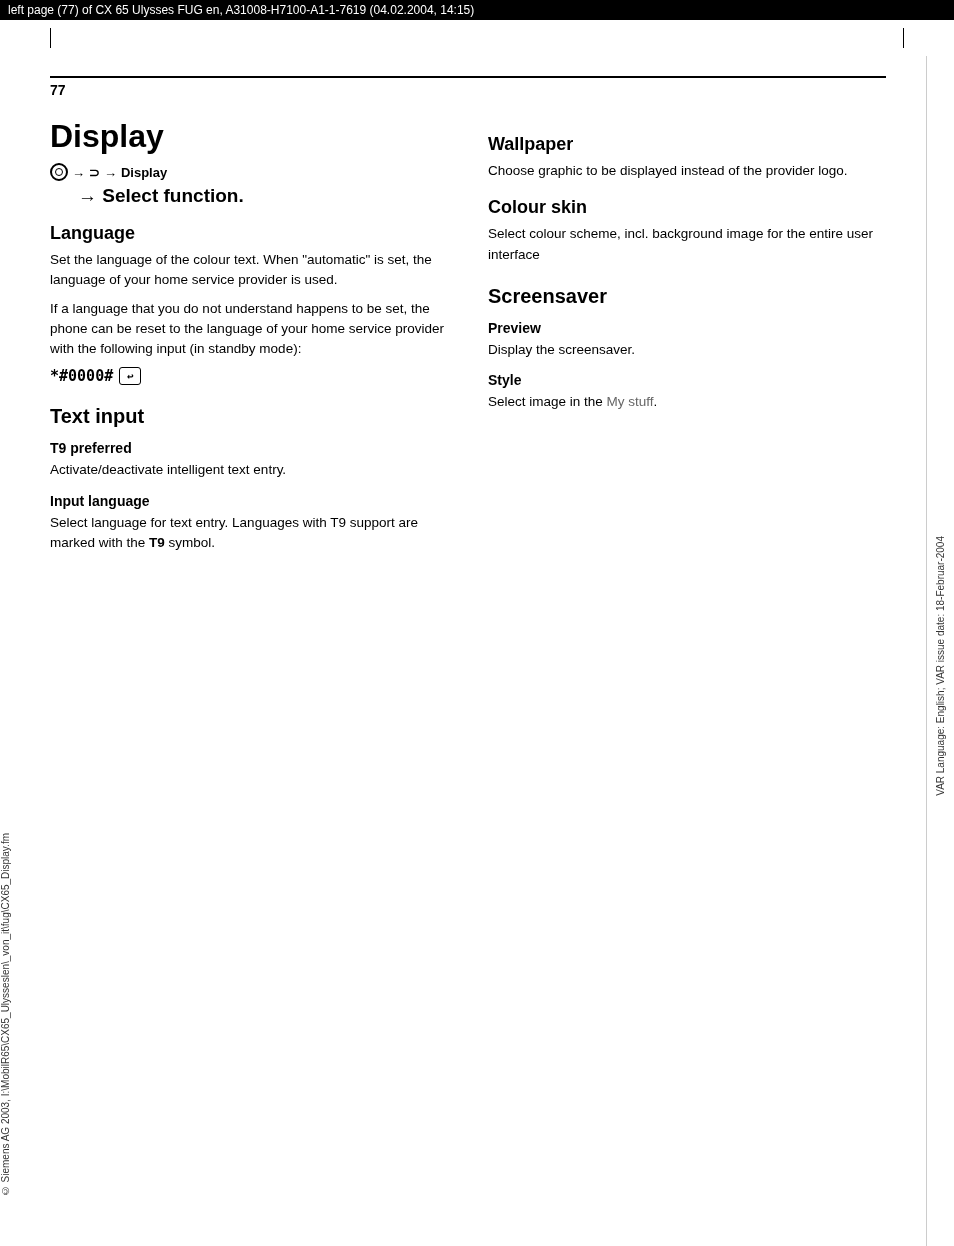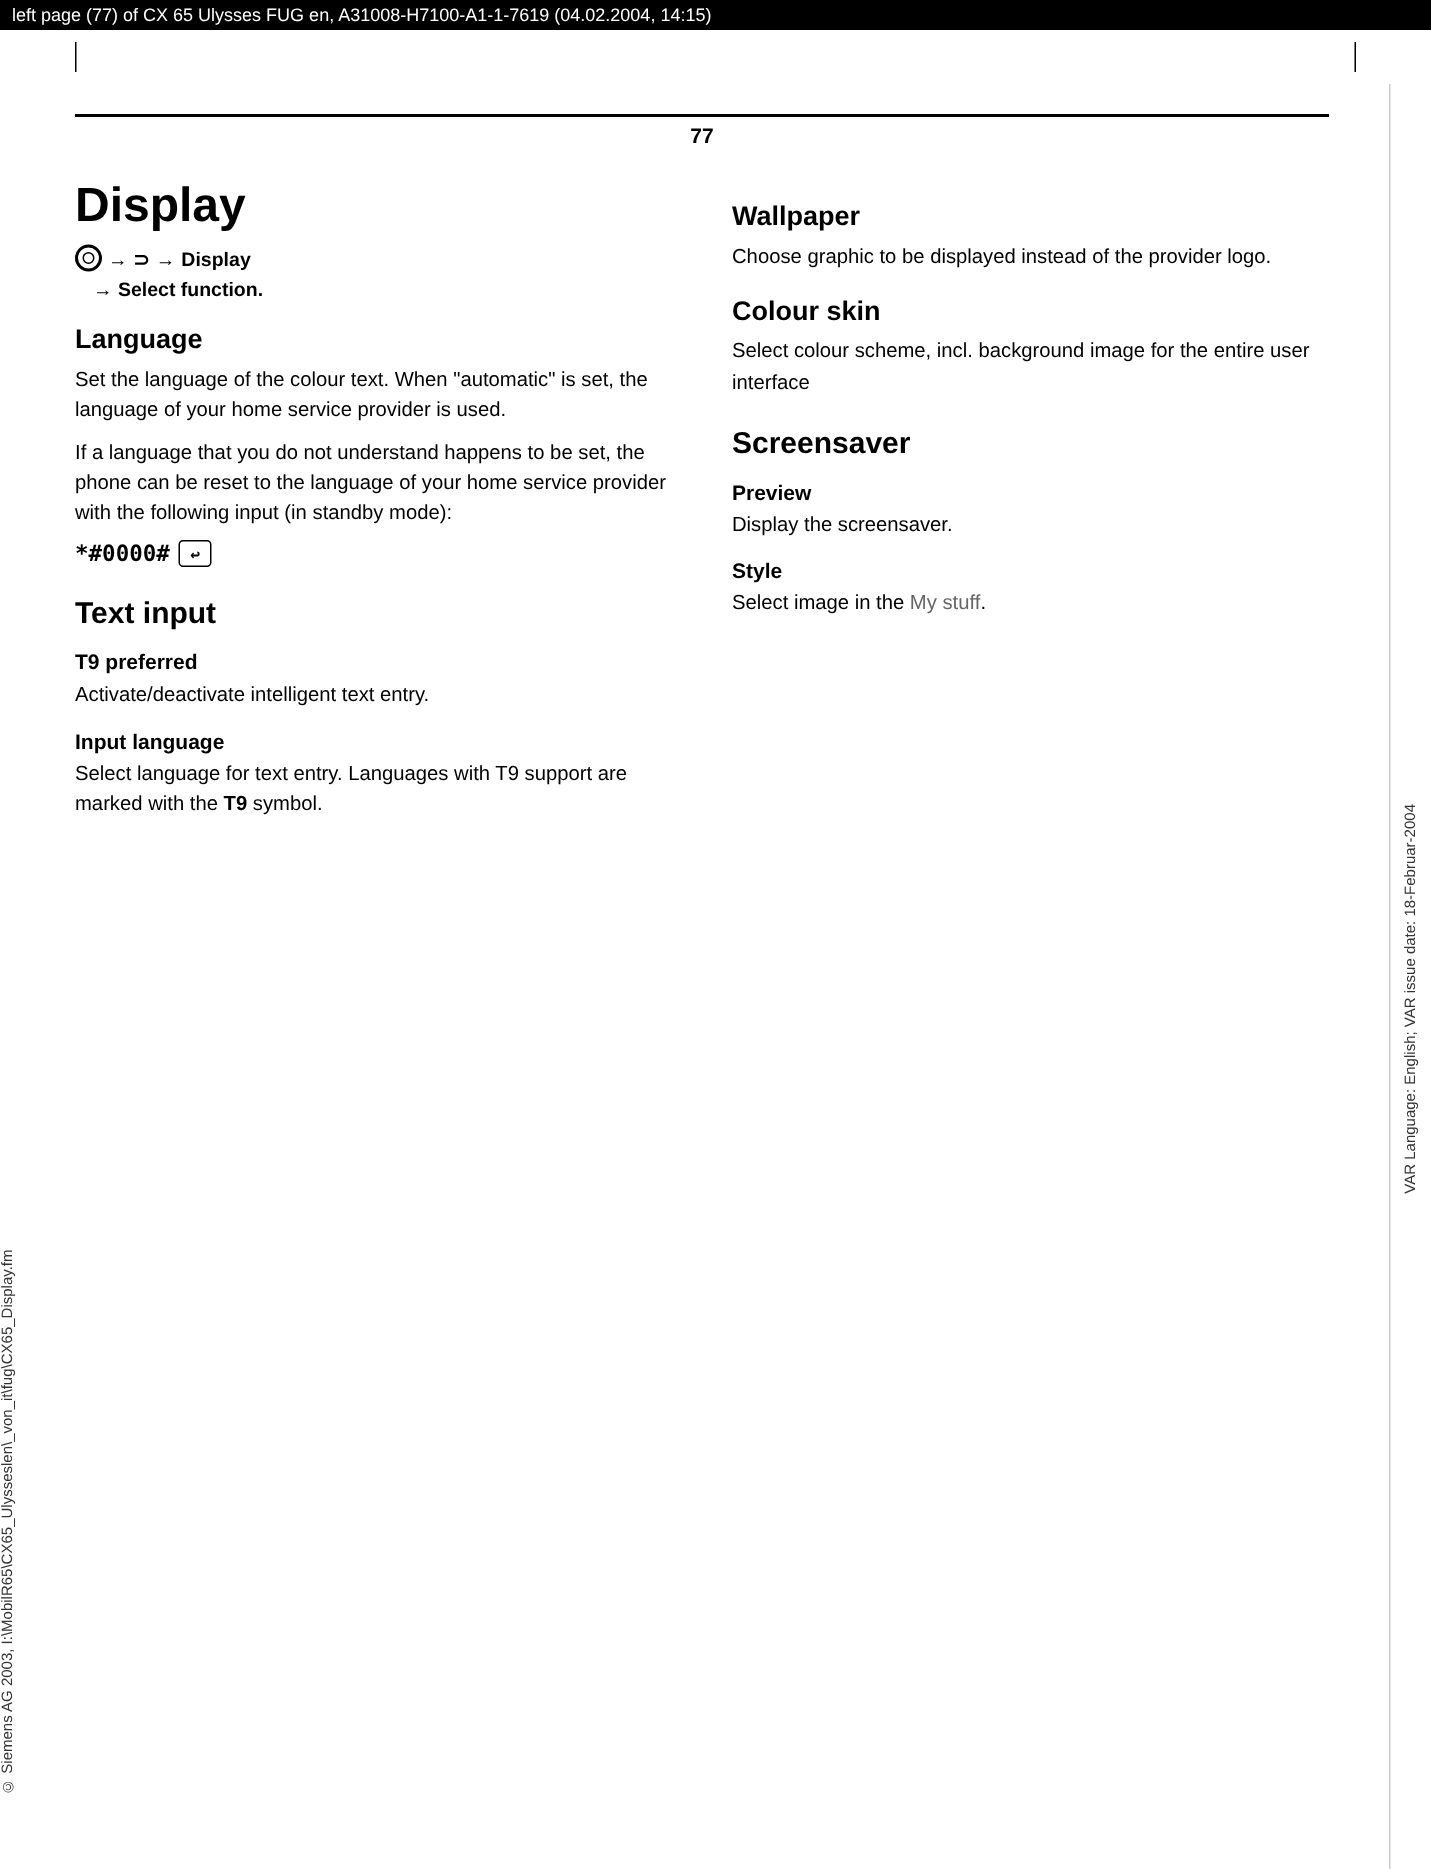"77" .page-number { text-align: center -> left }
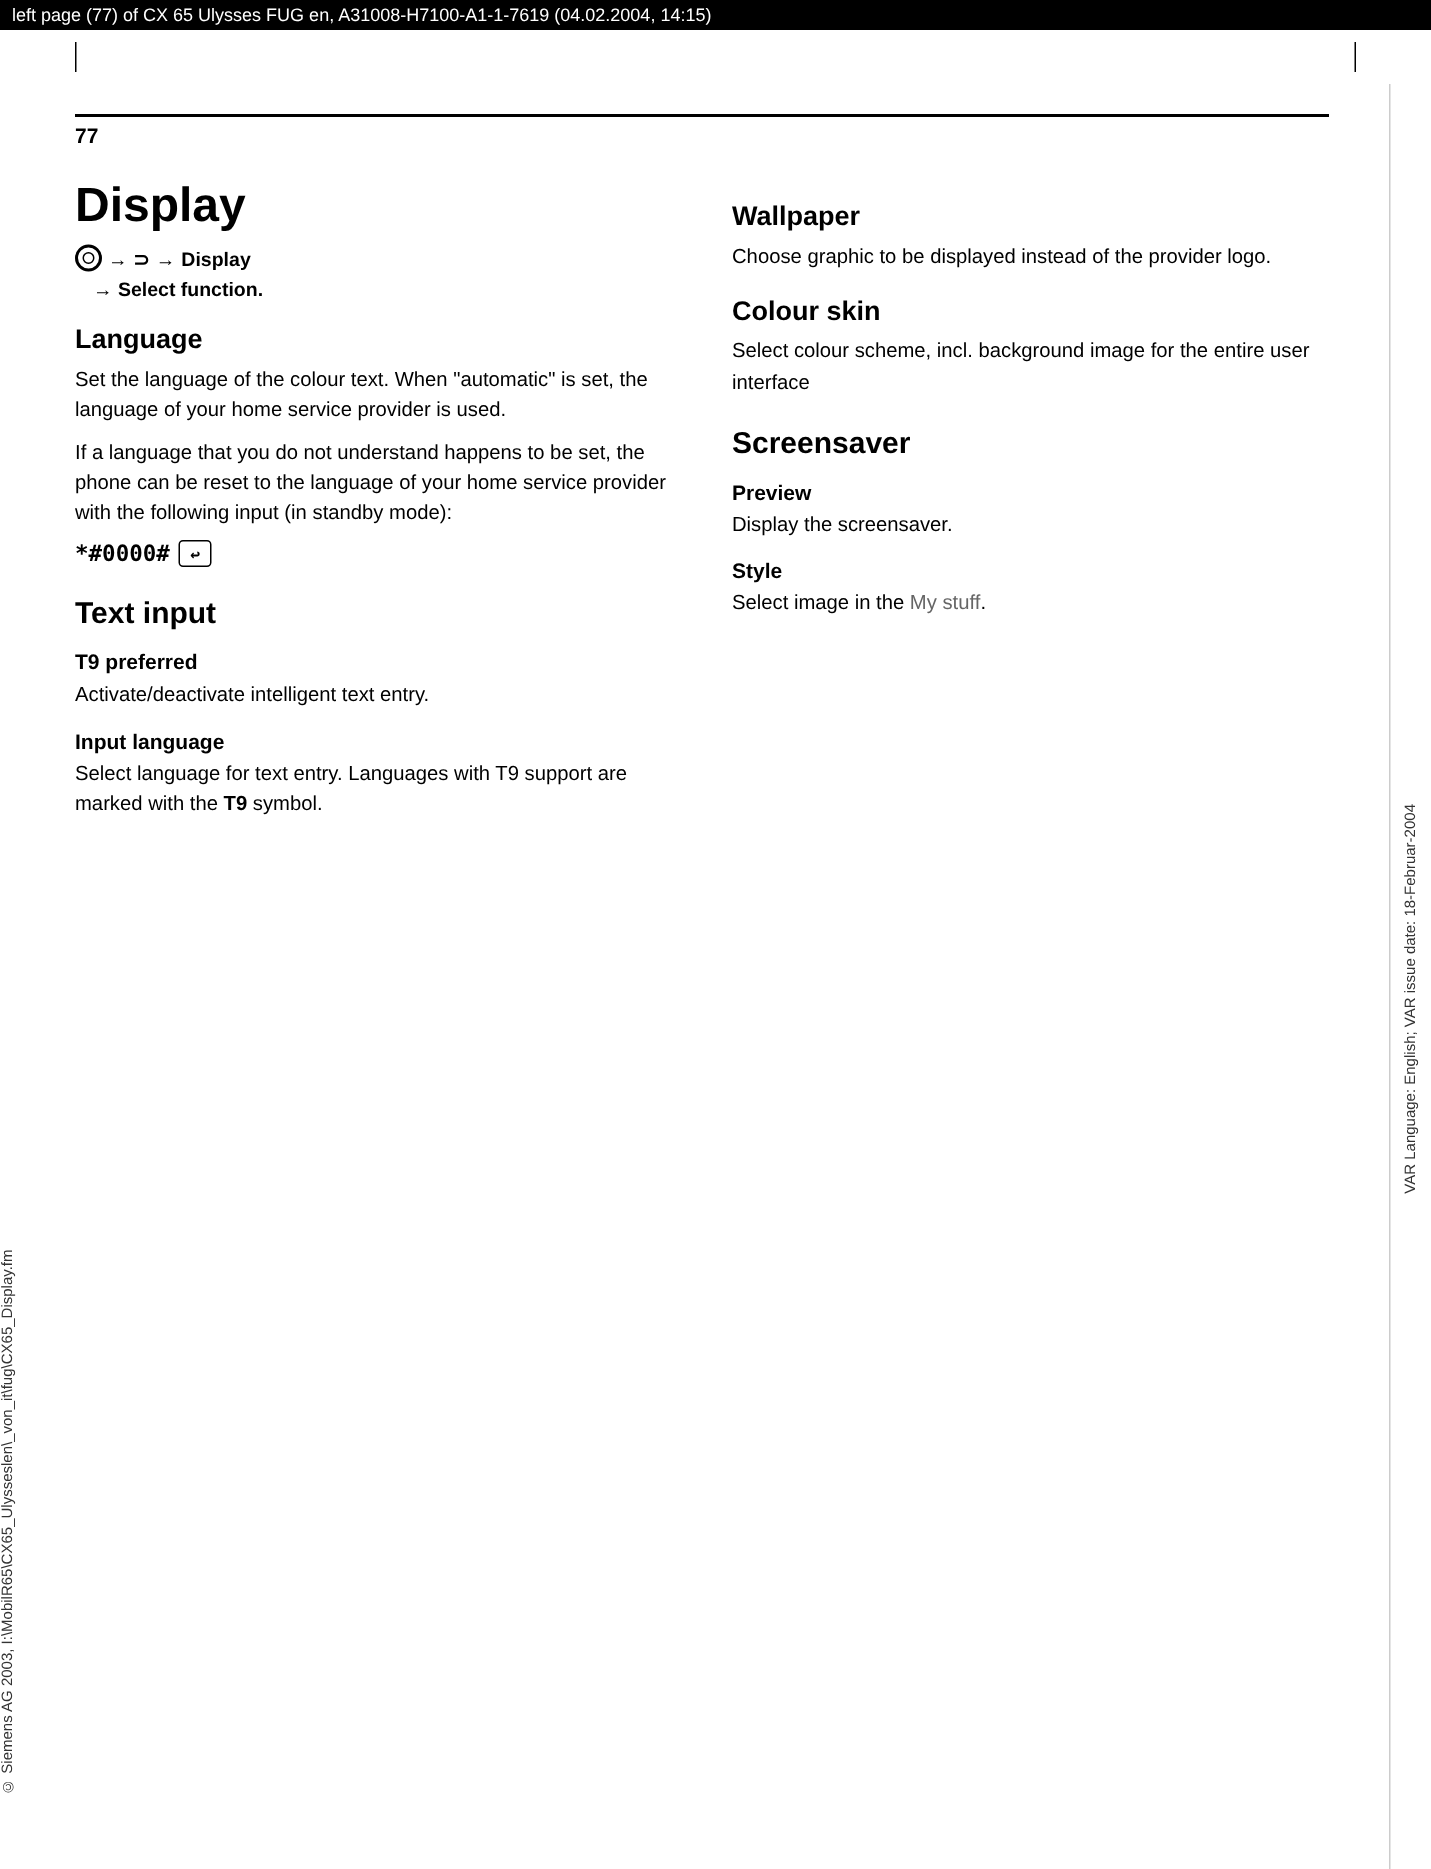"→ Select function." .nav-indent { font-size: 13px -> 19px; margin-left: 12px -> 28px }
